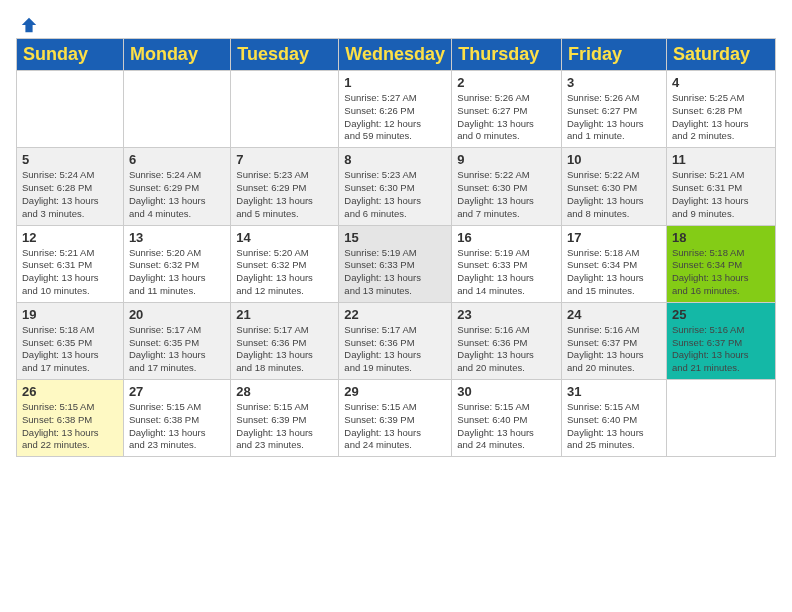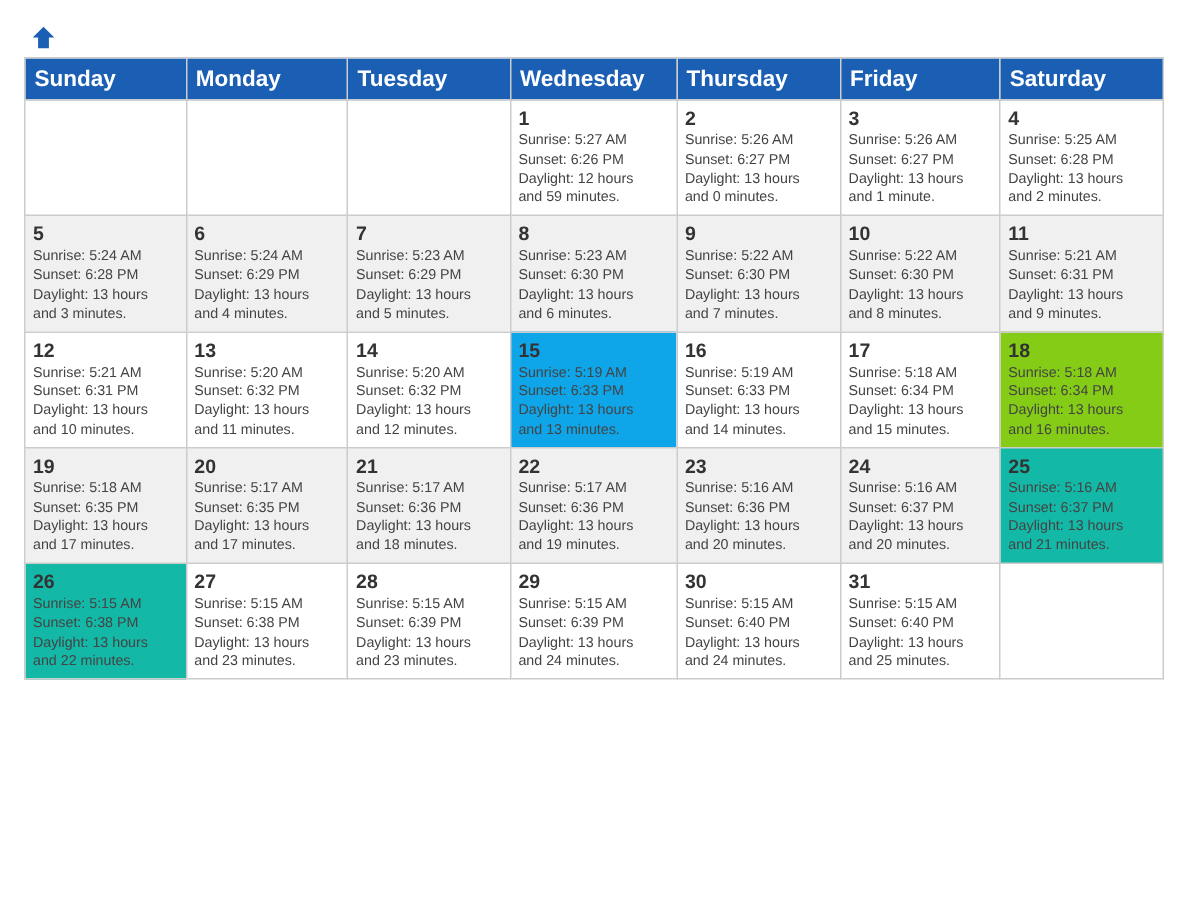"Sunday" .calendar th { color: #ffffff -> #fde047; font-size: 15px -> 18px }
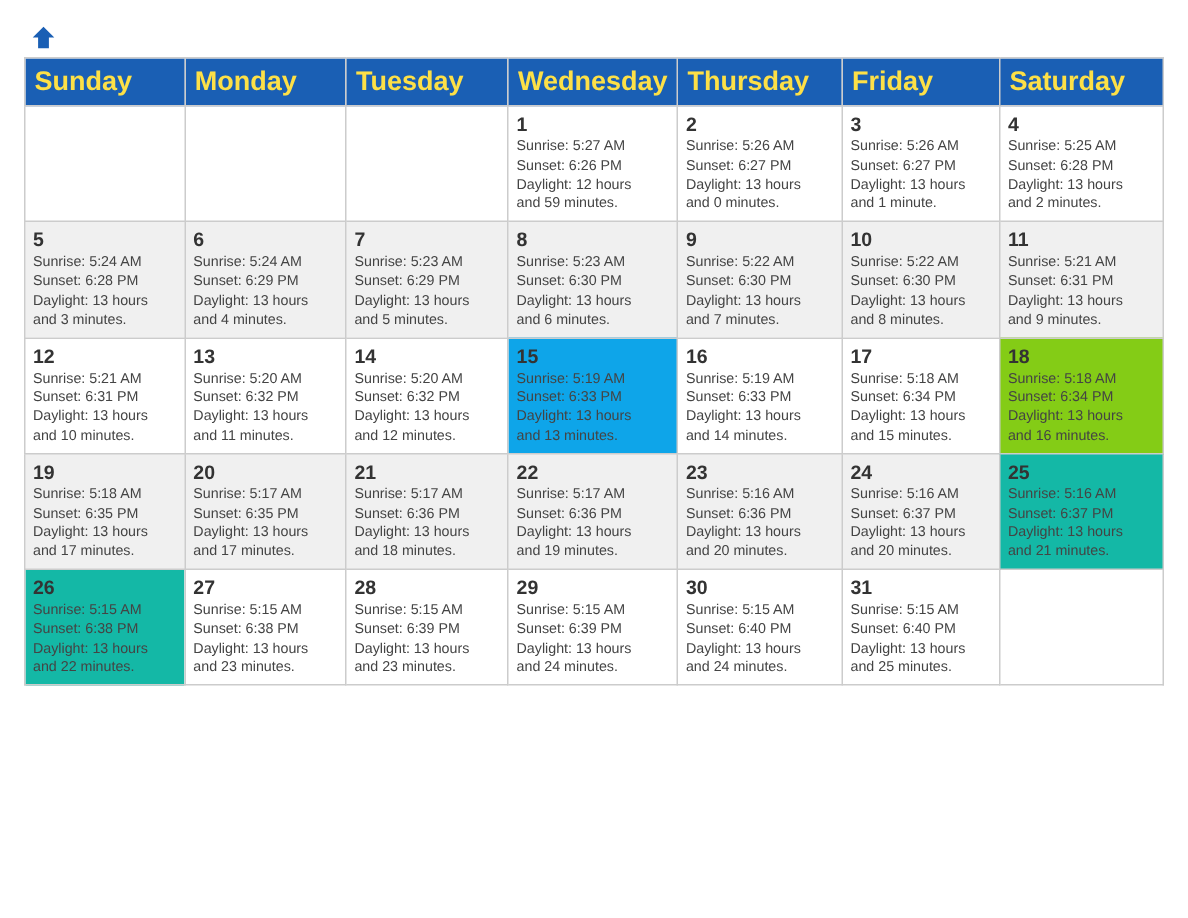"15" td { background: #0ea5e9 -> #e5e5e5 }
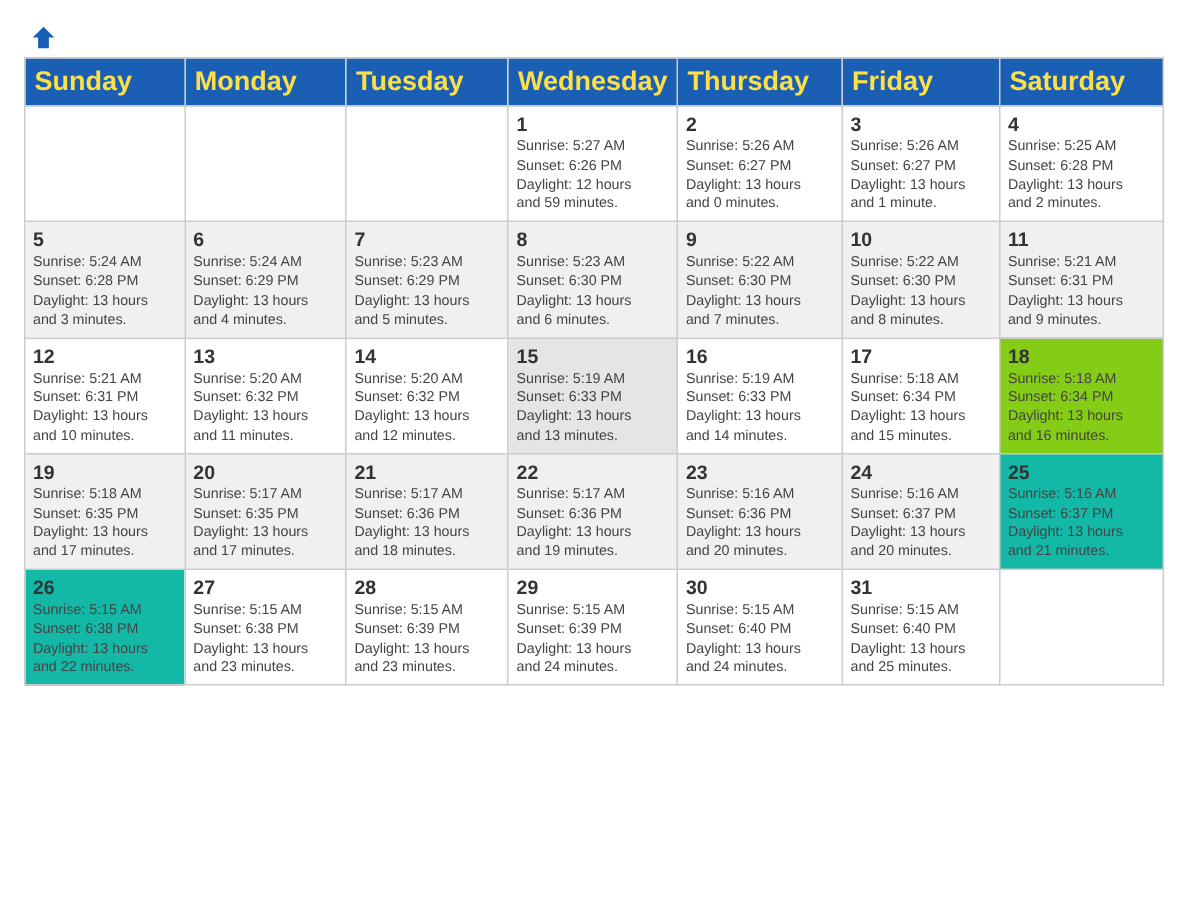"26" td { background: #14b8a6 -> #fef9c3 }
